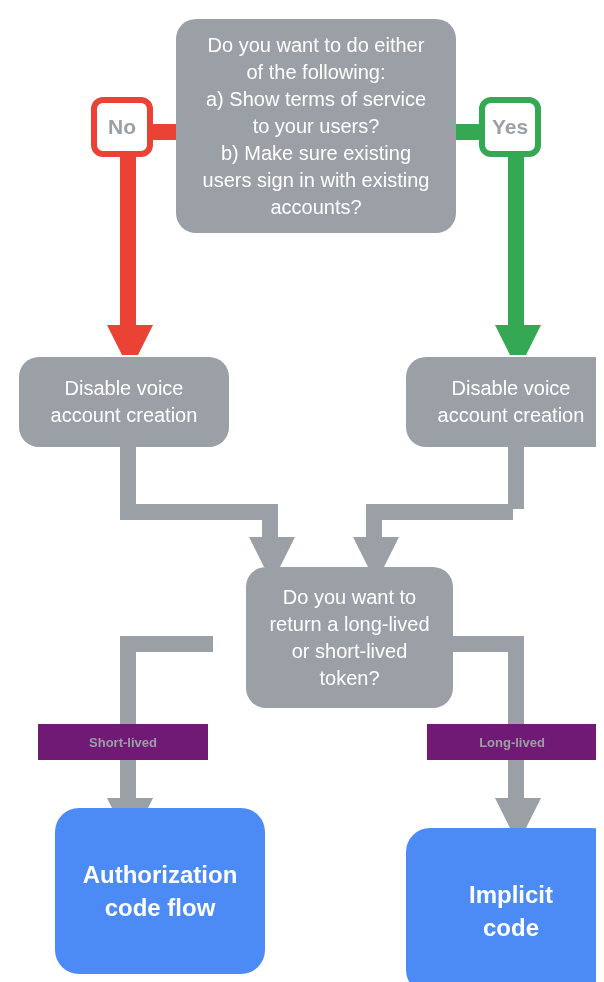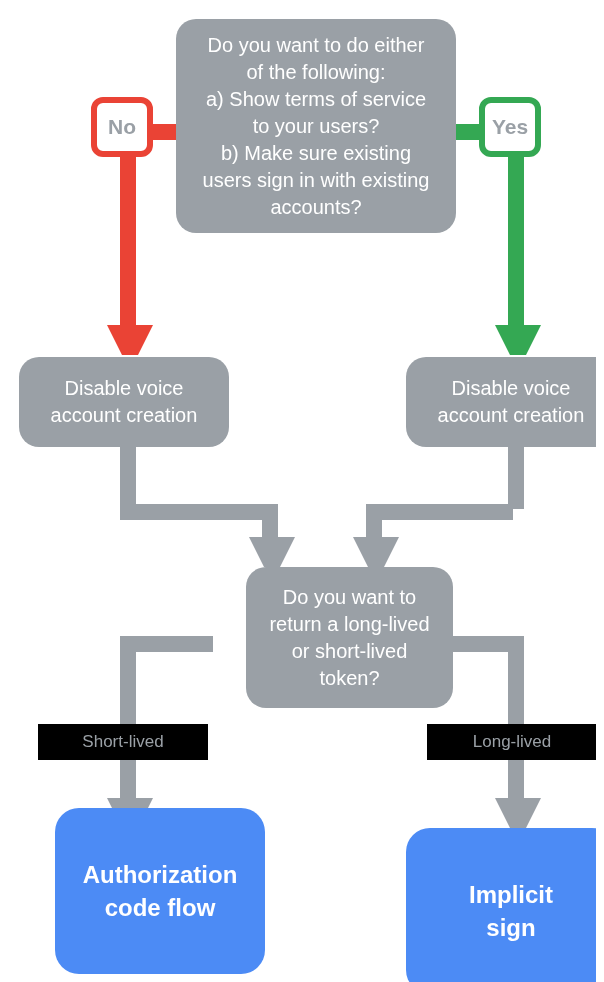"Short-lived" .edge-label { background: #000000 -> #701a75; font-size: 17px -> 13px; font-weight: 400 -> 700 }
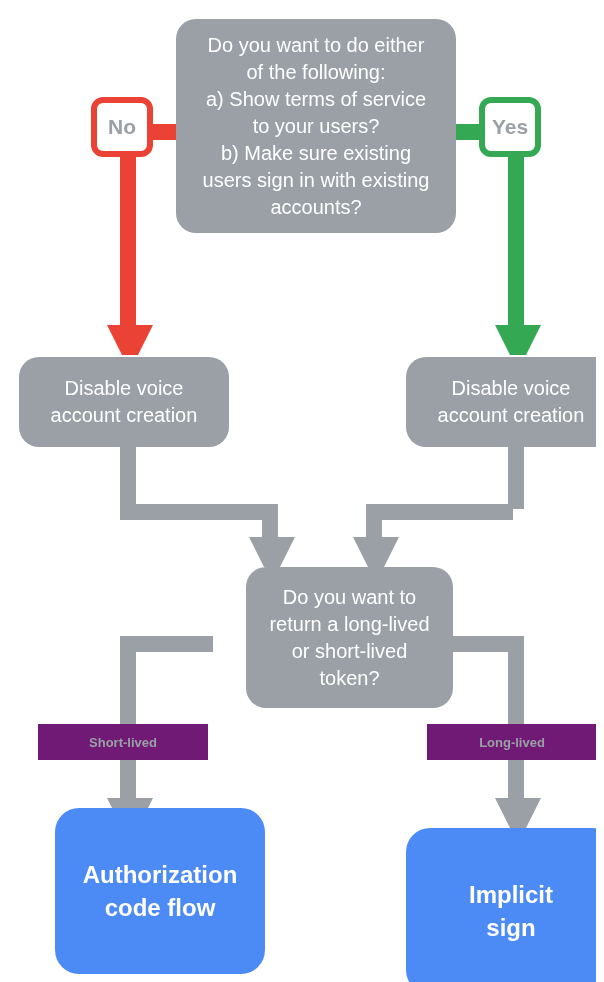"Implicit" span { text: sign -> code }
